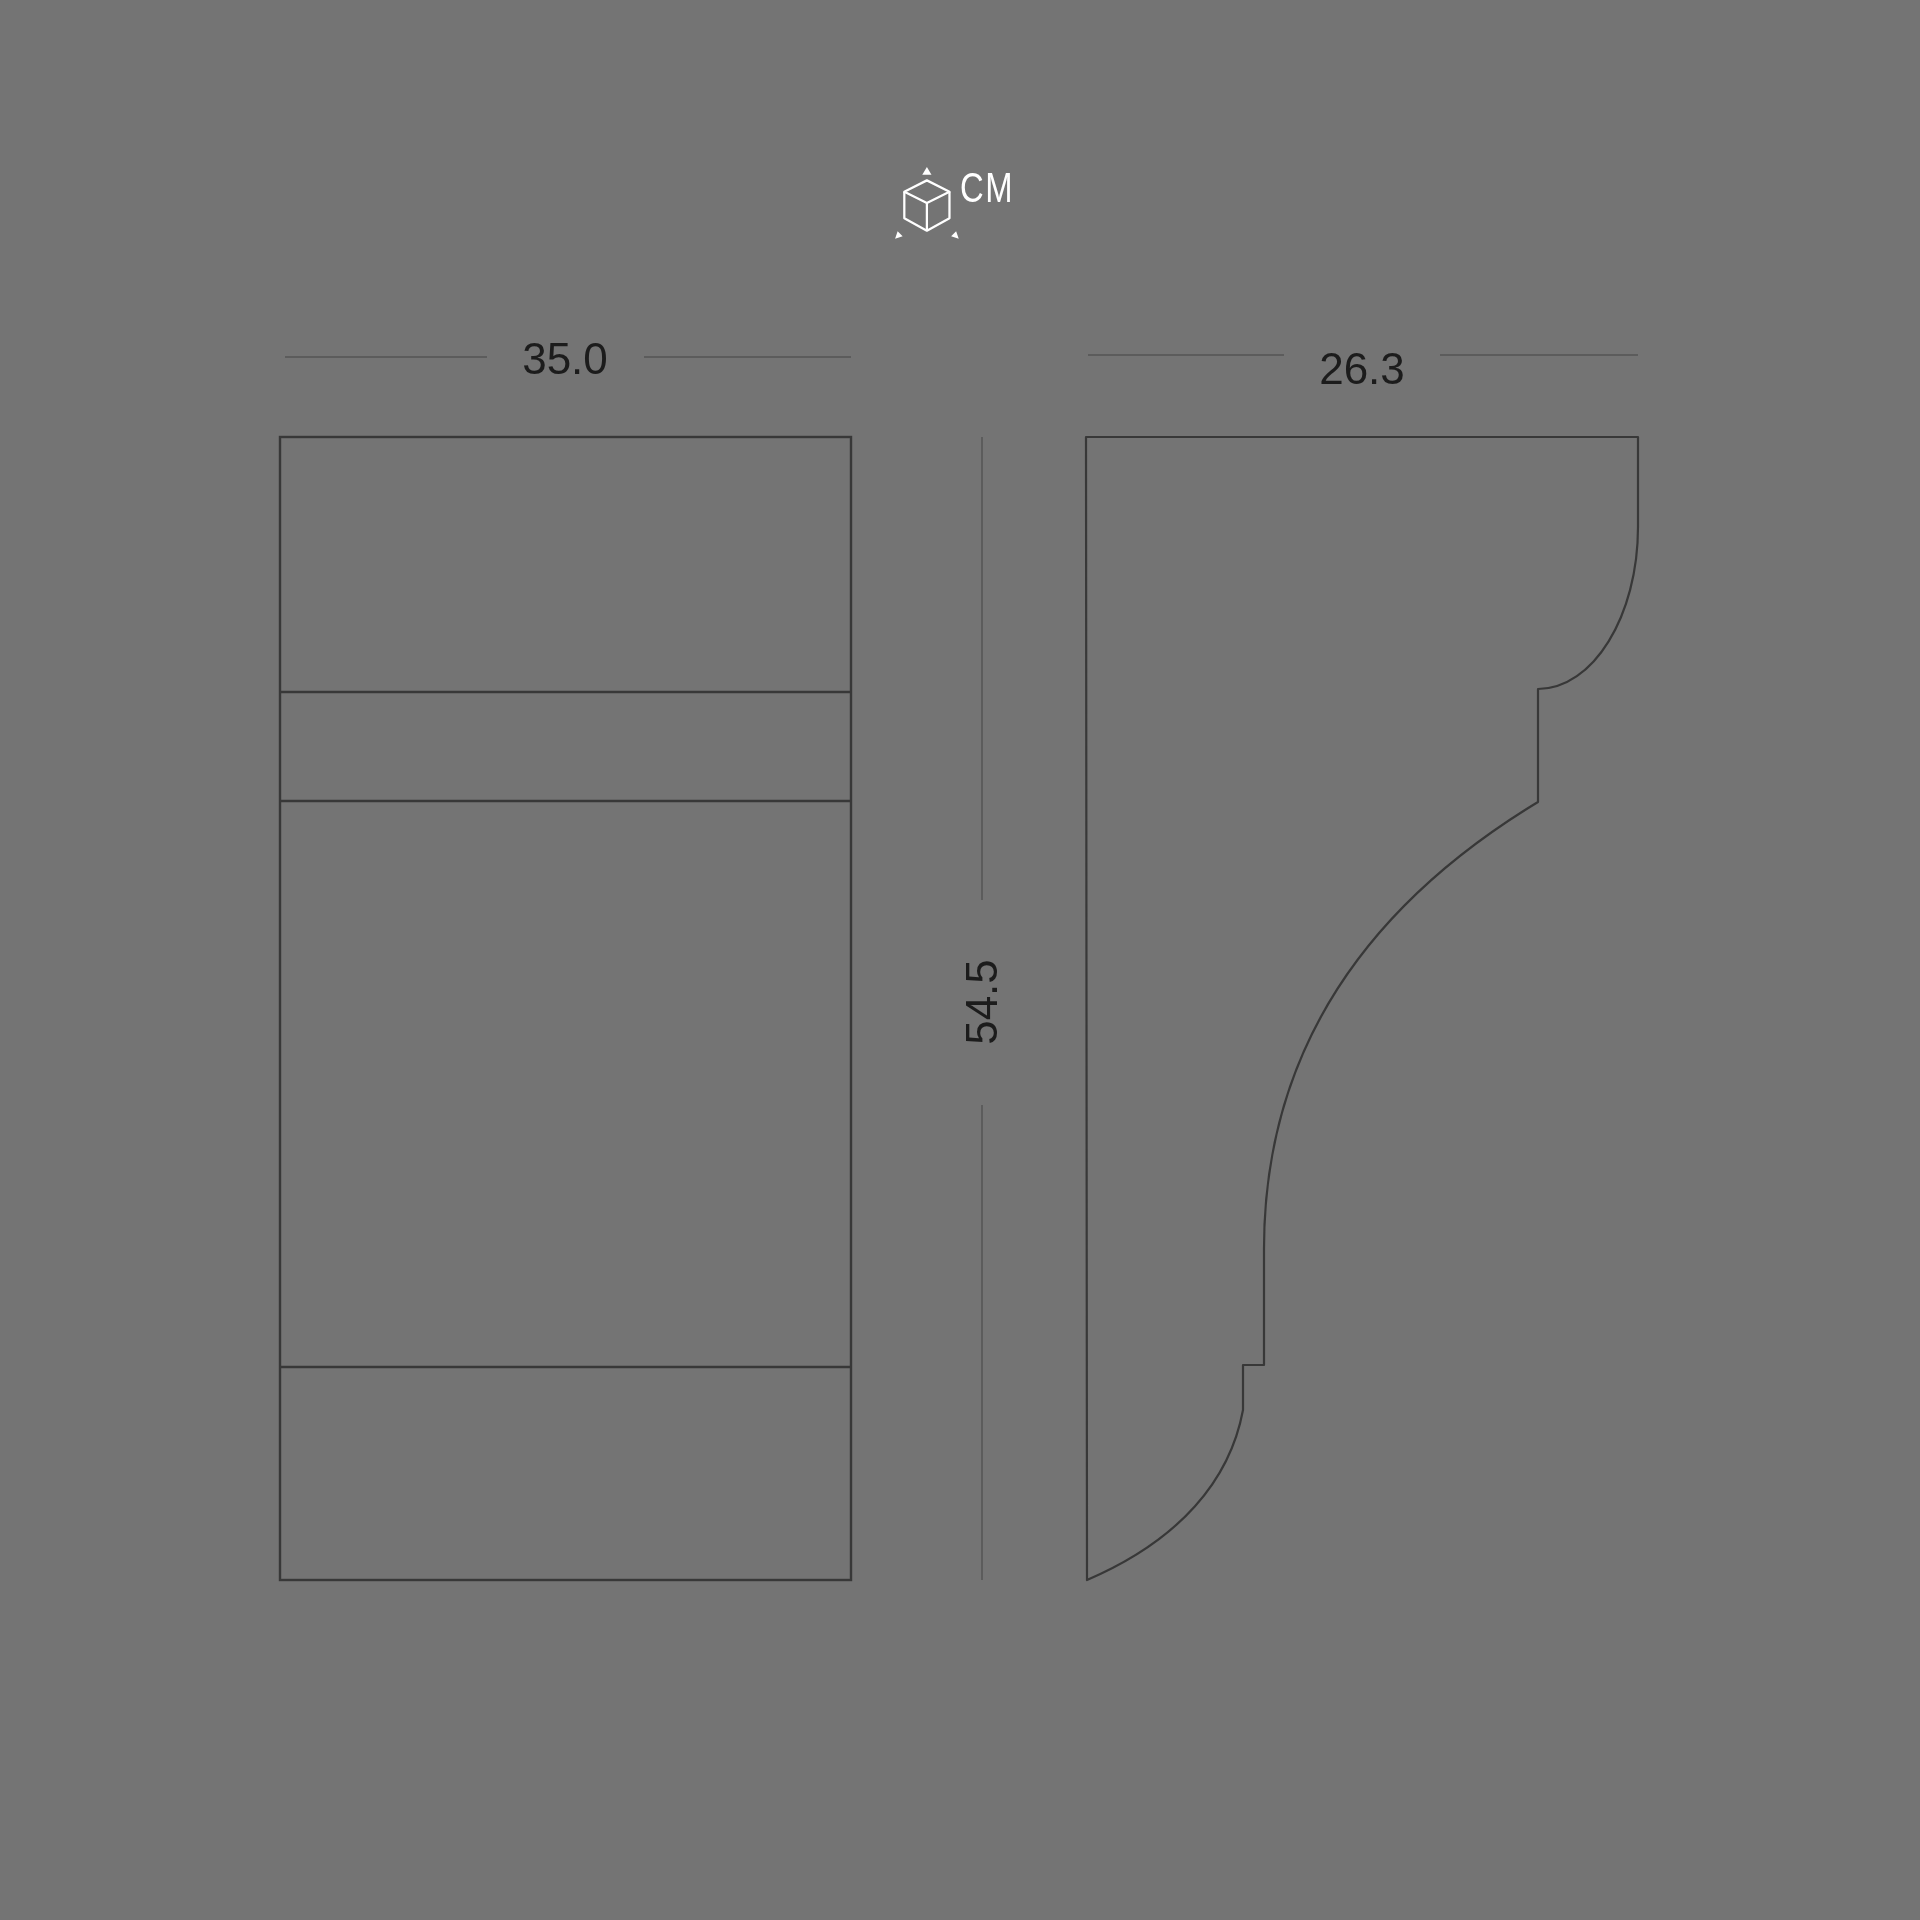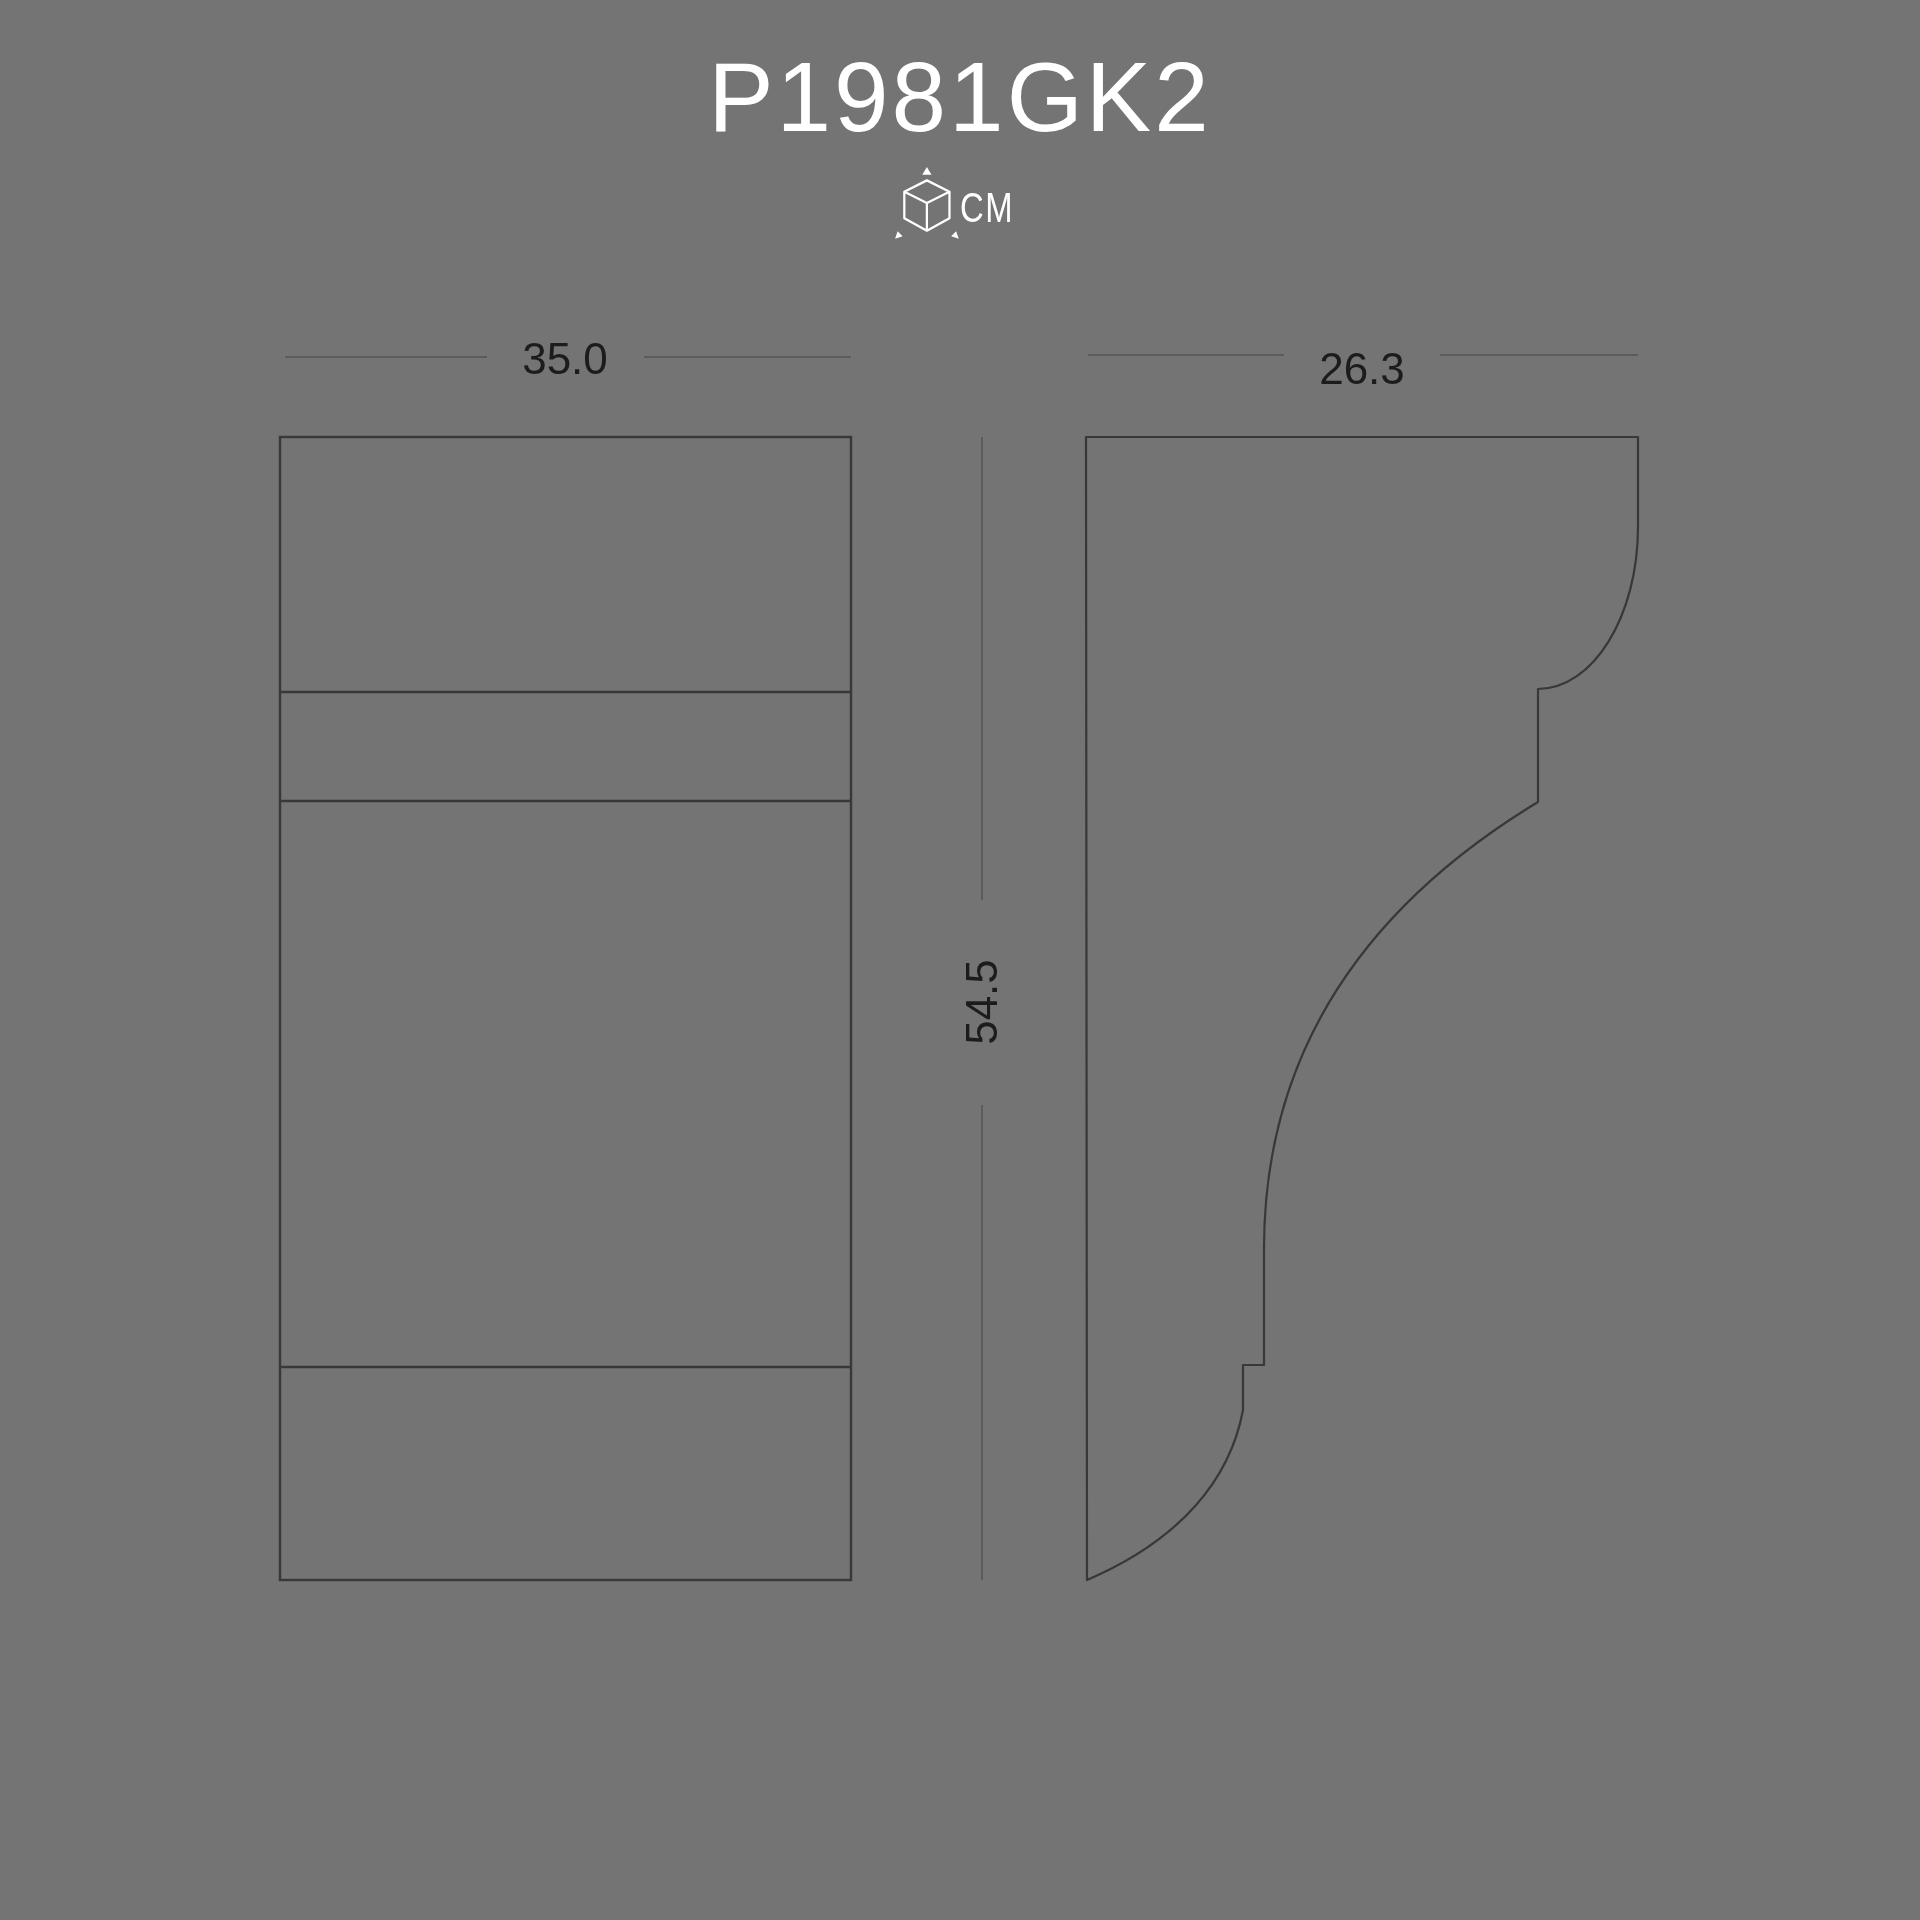"P1981GK2" div.title { html: <div>P1981GK2</div> -> none }
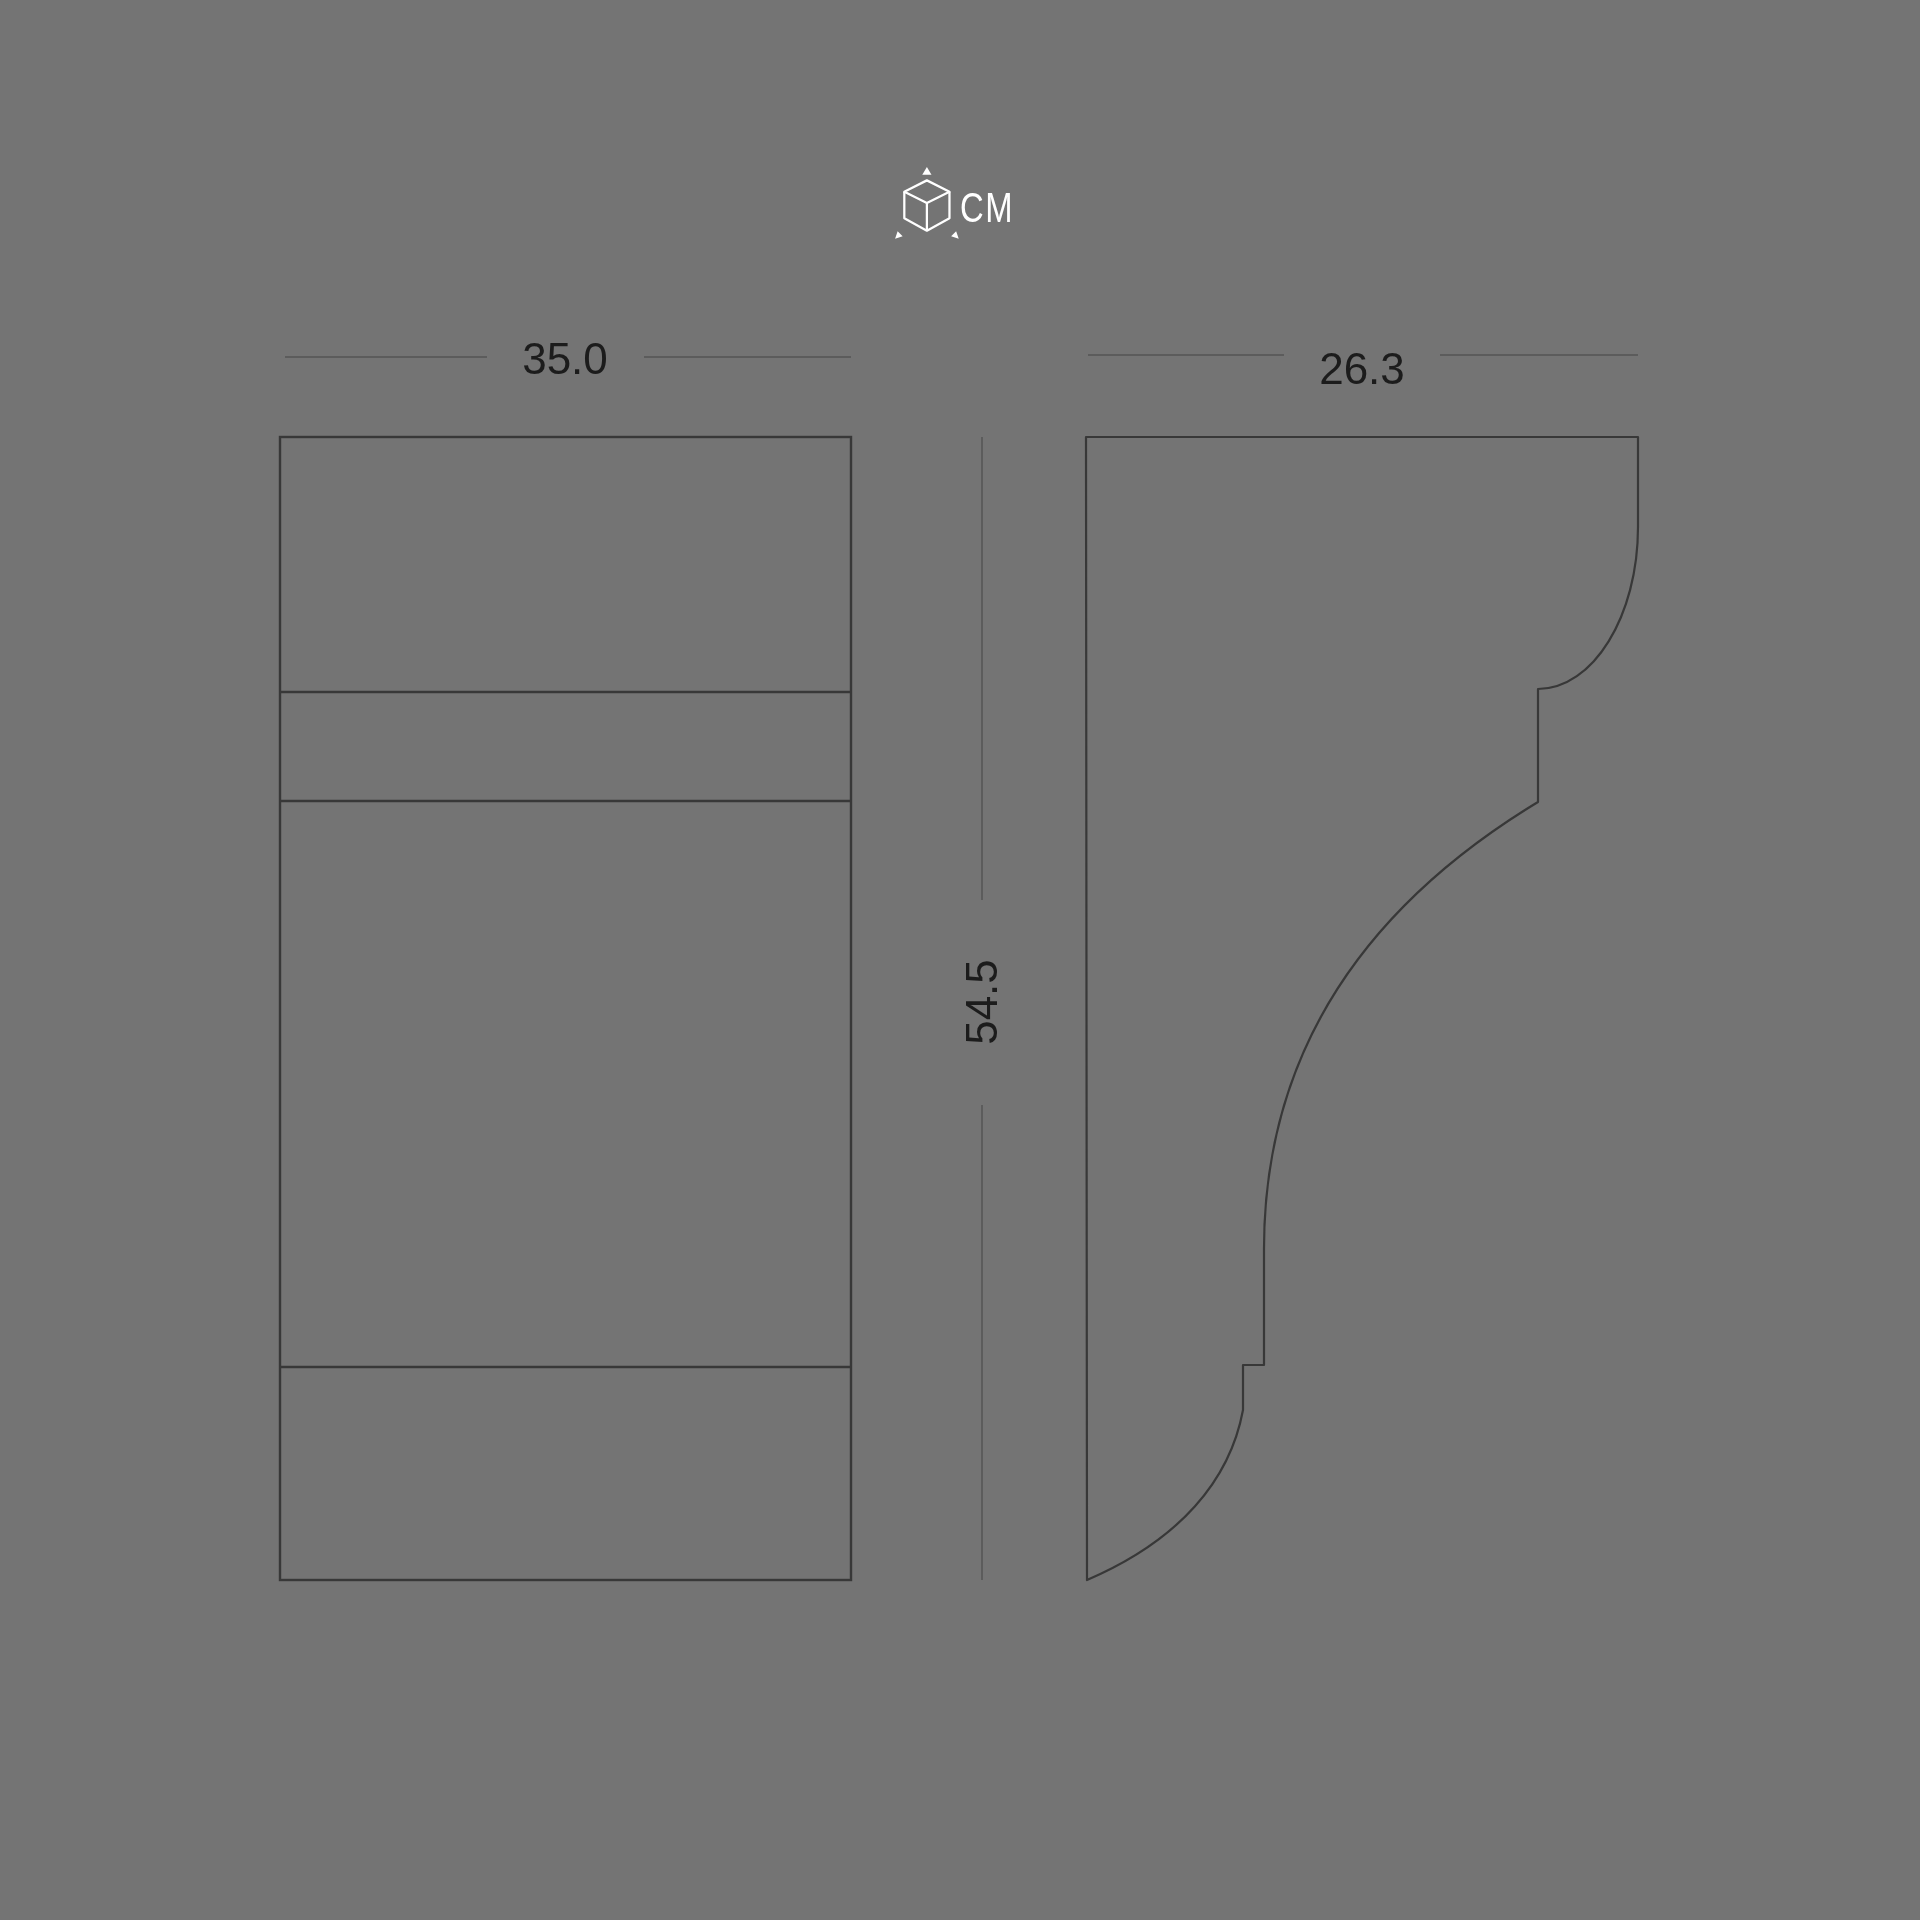"CM" .unit-row { align-items: center -> none }
